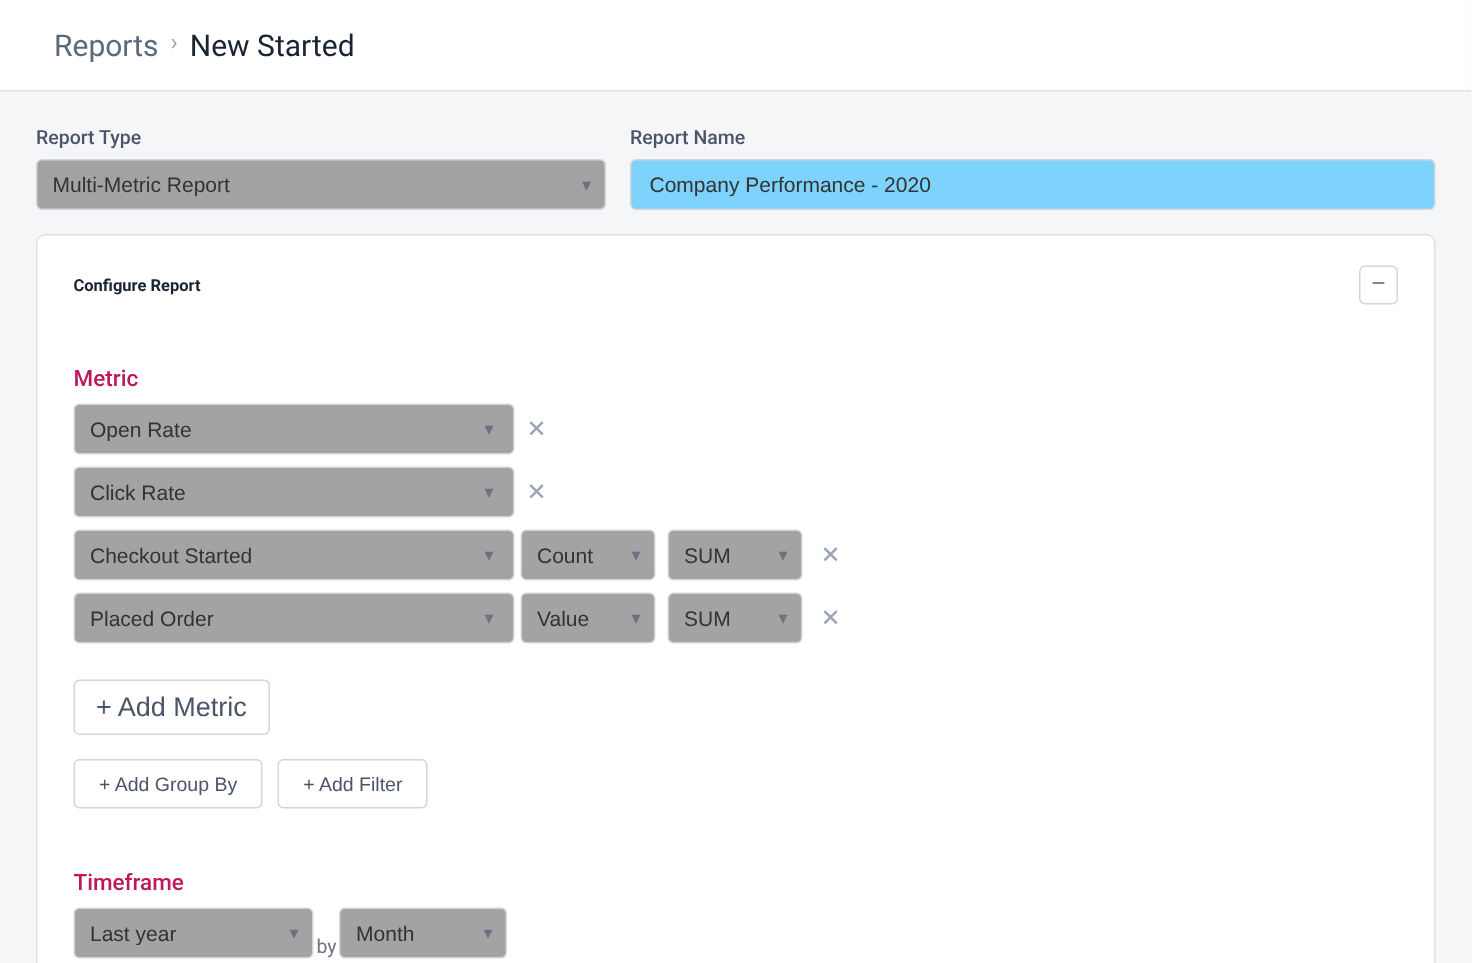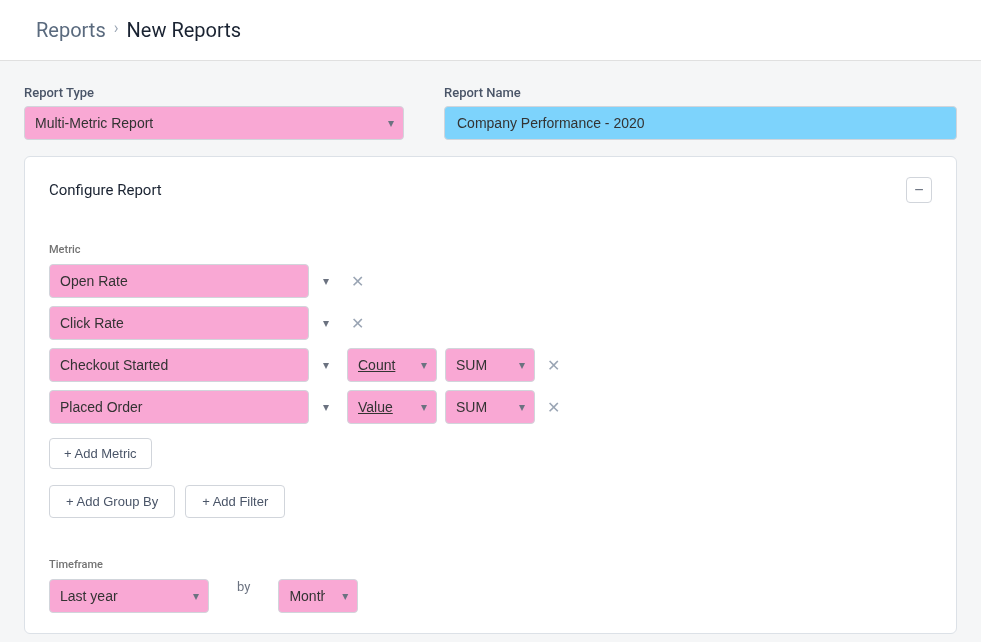"New Reports" span.breadcrumb-current { text: Reports -> Started }
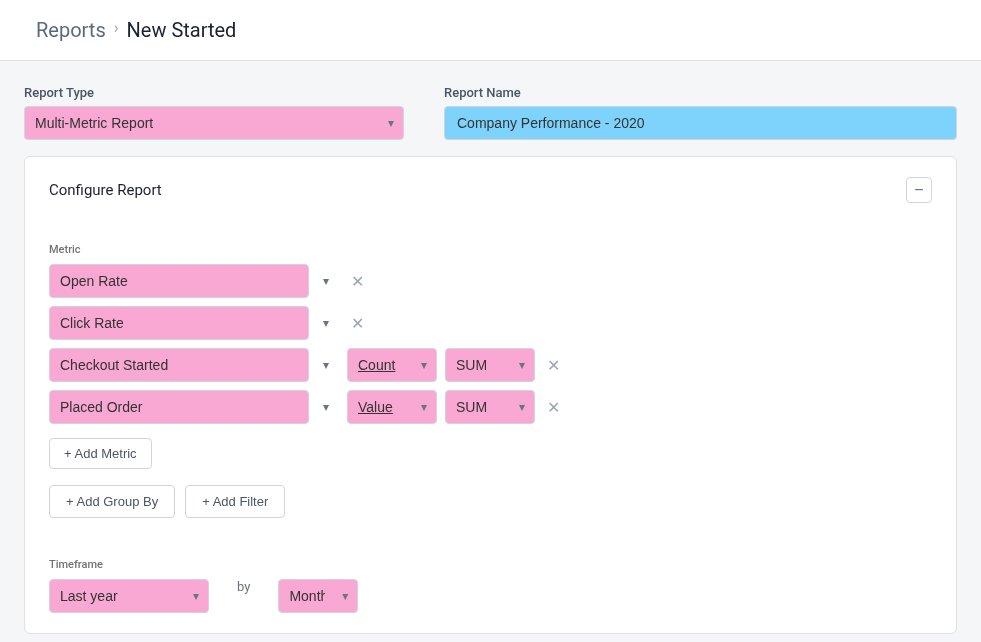"Report Type" .form-row { gap: 40px -> 16px }
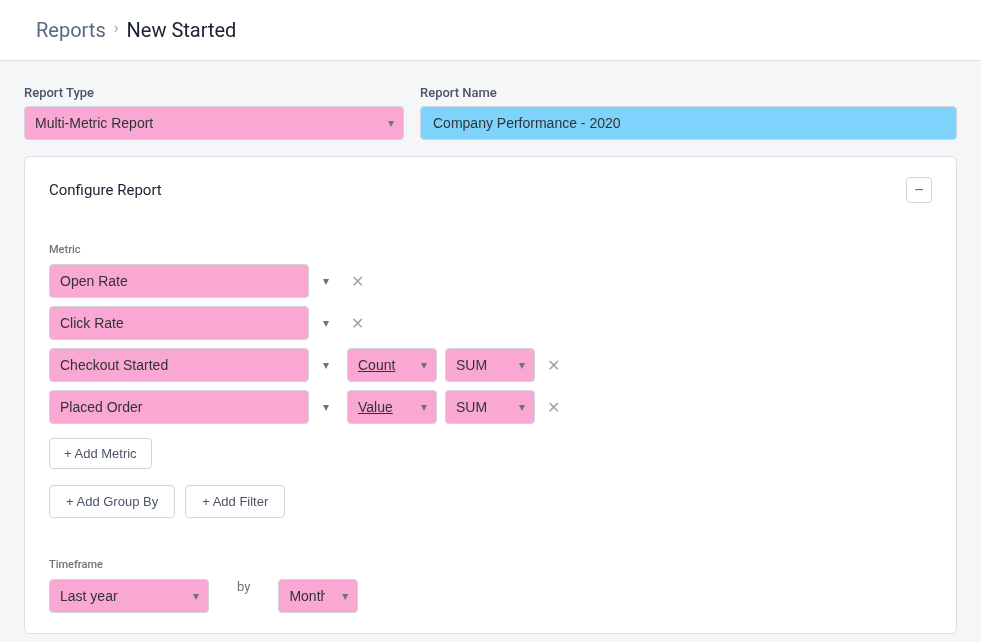"Multi-Metric Report" .select-wrapper select { background: #f9a8d4 -> #a3a3a3 }
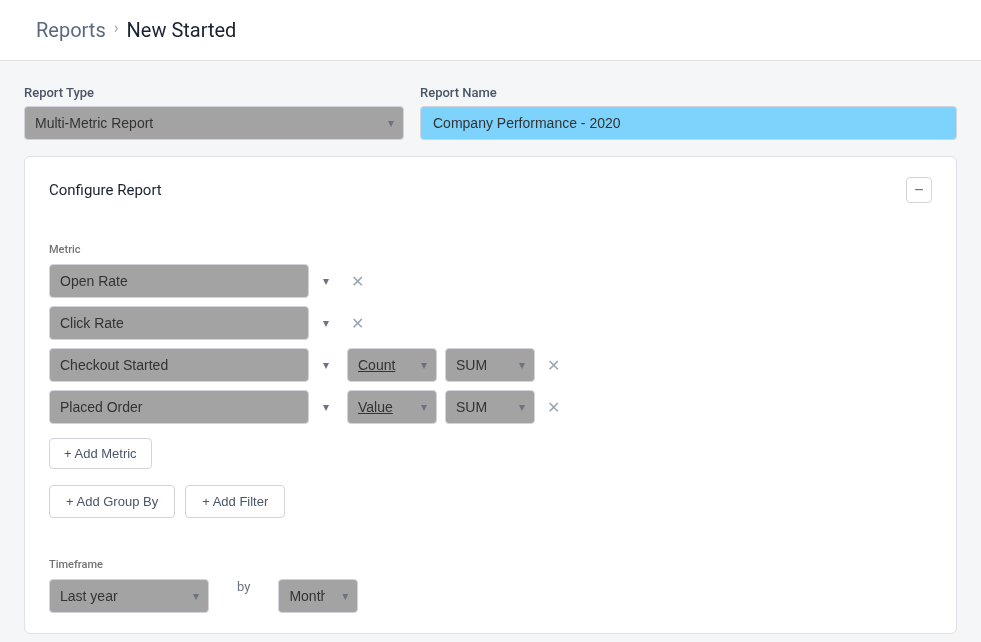"Configure Report" .card-title { font-size: 15px -> 11px; font-weight: 400 -> 700 }
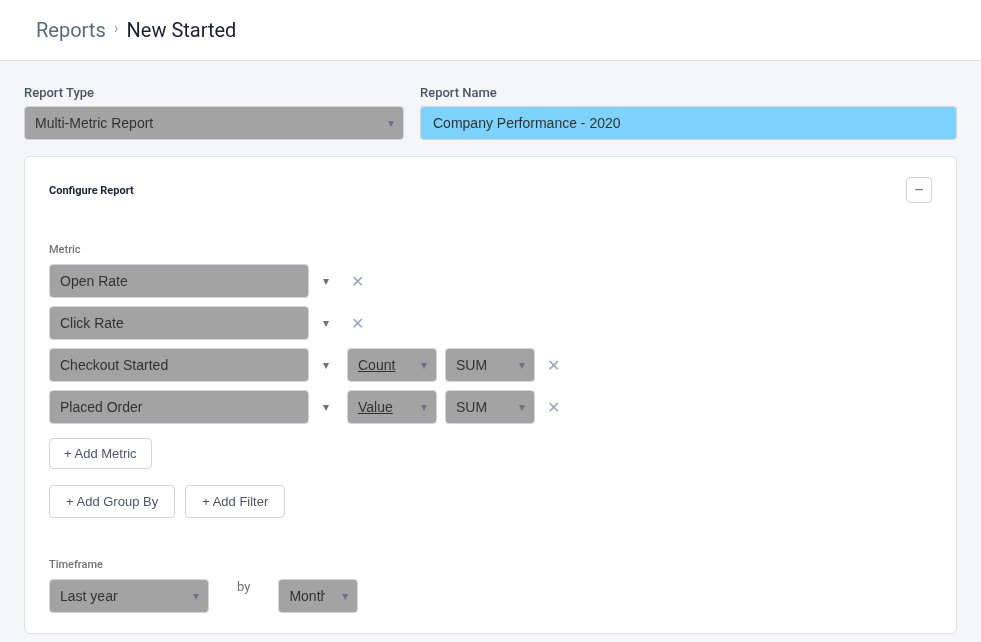"Metric" .section-label { color: #737373 -> #be185d; font-size: 11px -> 15px }
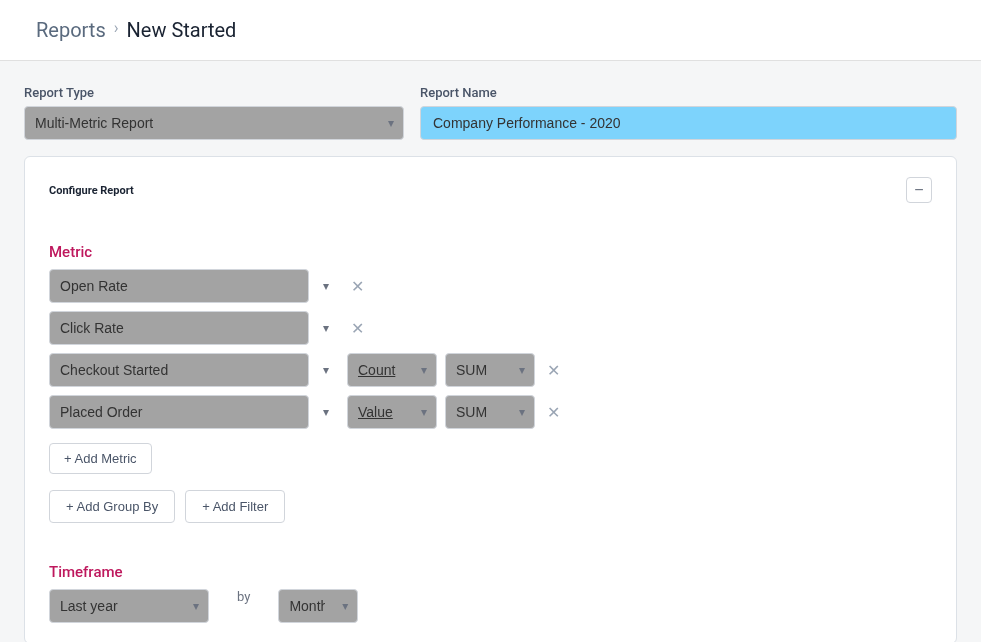"Open Rate" .metric-select select { width: 260px -> 294px }
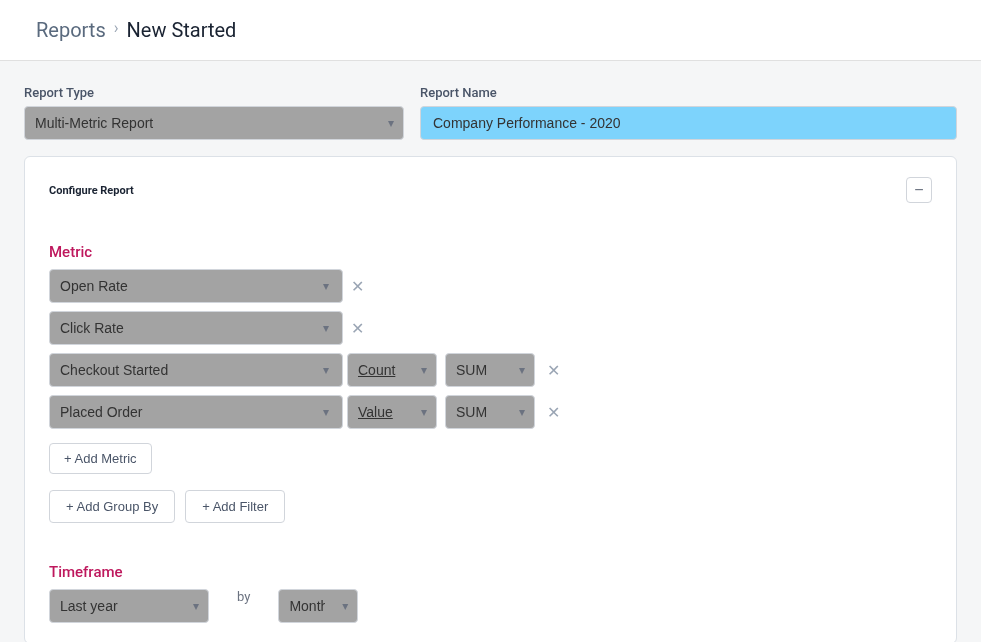"Count" .aggregate-select select { text-decoration: underline -> none }
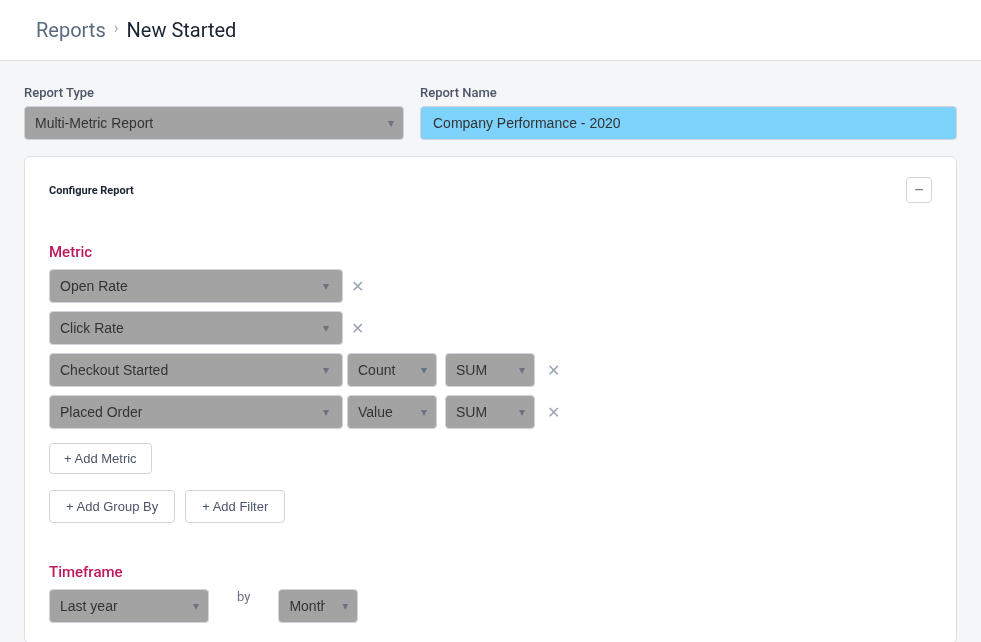"+ Add Metric" .add-metric-btn { font-size: 13px -> 18px; margin-top: 6px -> 16px }
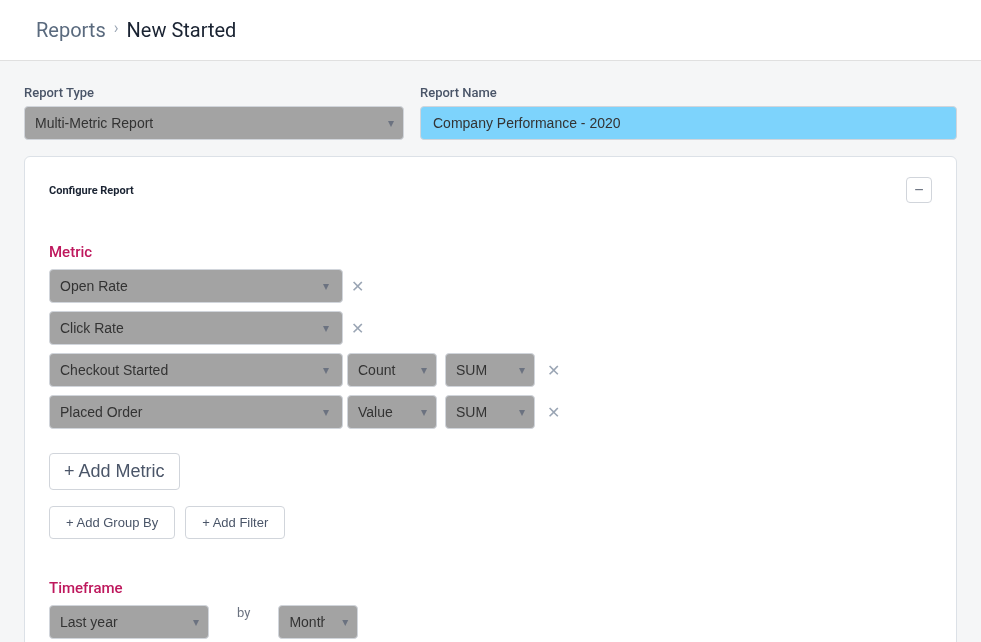"Last year" .timeframe-row { align-items: flex-start -> flex-end; gap: 28px -> 2px }
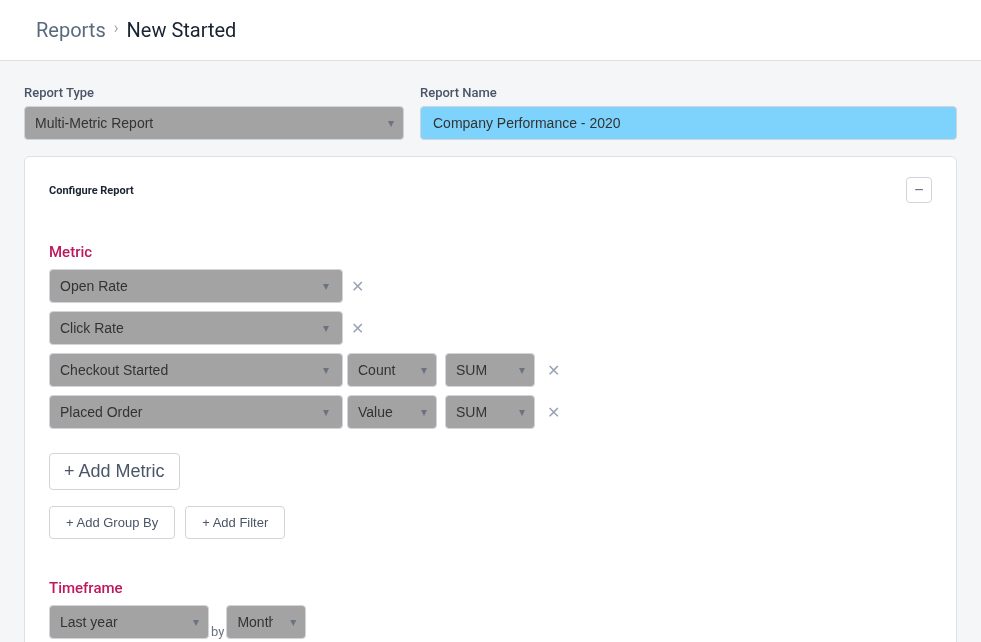"Month" select { width: 80px -> 112px }
